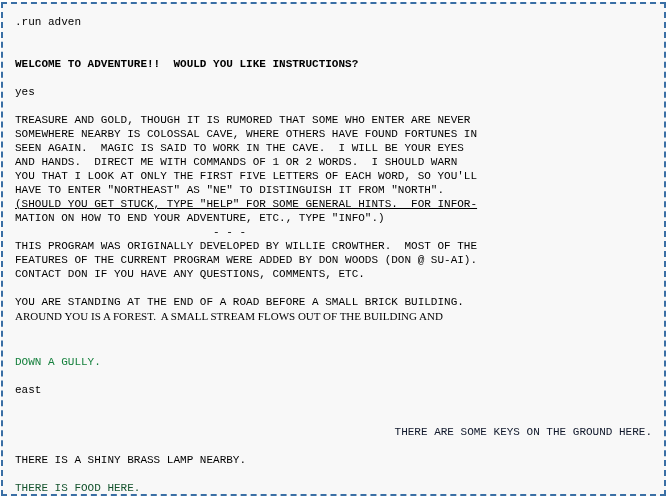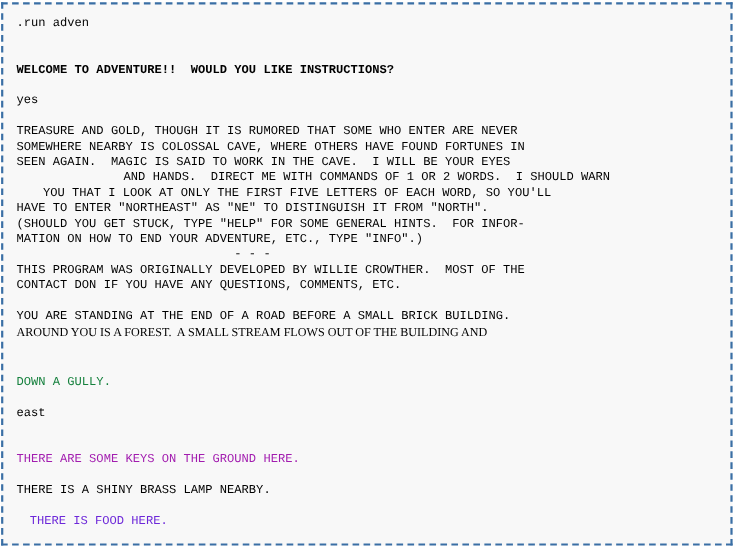"AND HANDS. DIRECT ME WITH" div.line { text-align: center -> none }
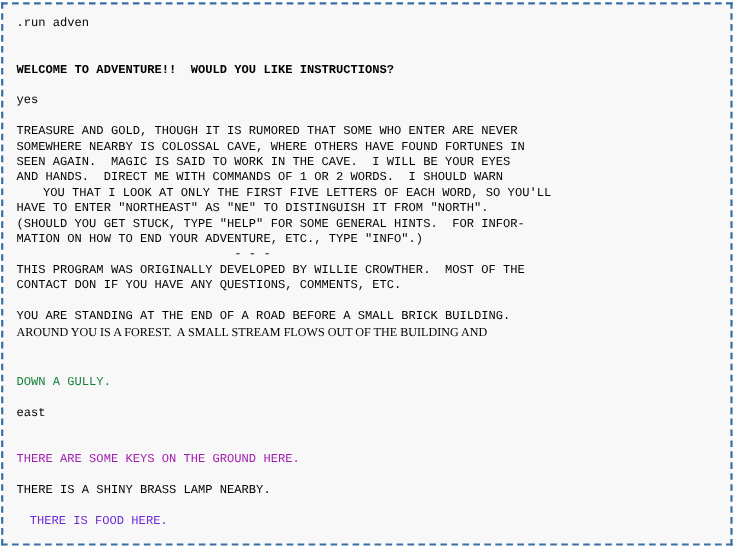"YOU THAT I LOOK AT" div.line { margin-left: 24px -> none }
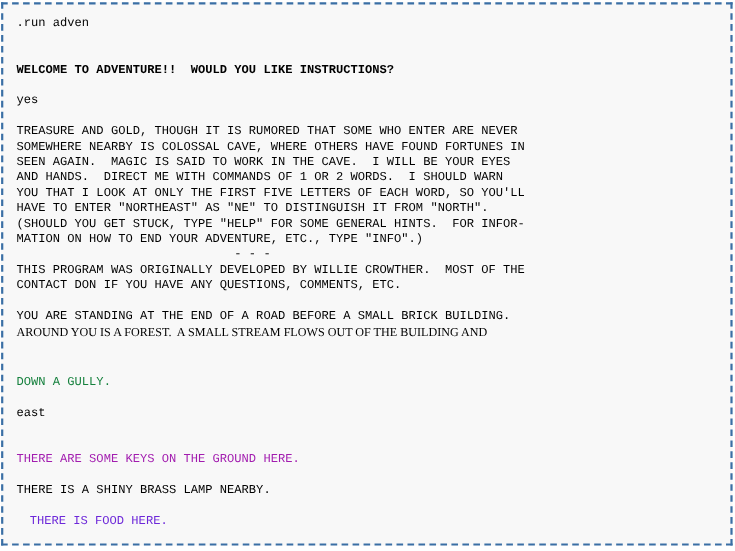"(SHOULD YOU GET STUCK, TYPE" div.line { text-decoration: none -> underline }
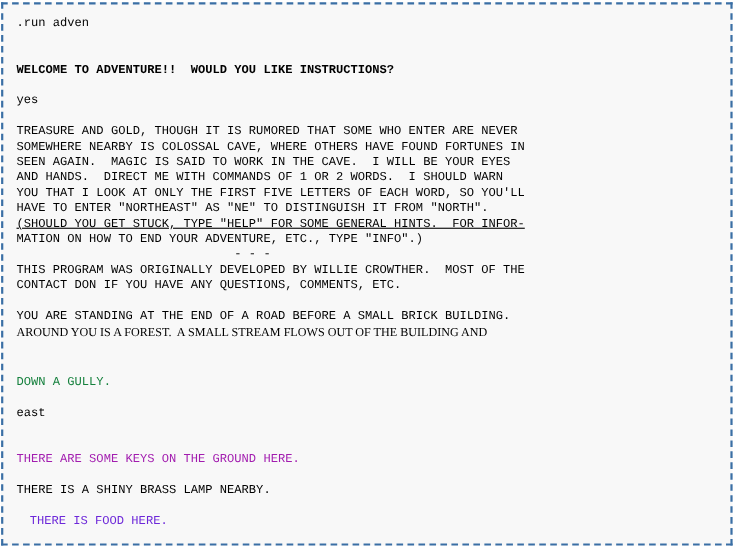"FEATURES OF THE CURRENT PROGRAM" div.line { html: none -> <div>FEATURES OF THE CURRENT PROGRAM WERE ADDED BY DON WOODS (DON @ SU-AI).</div> }
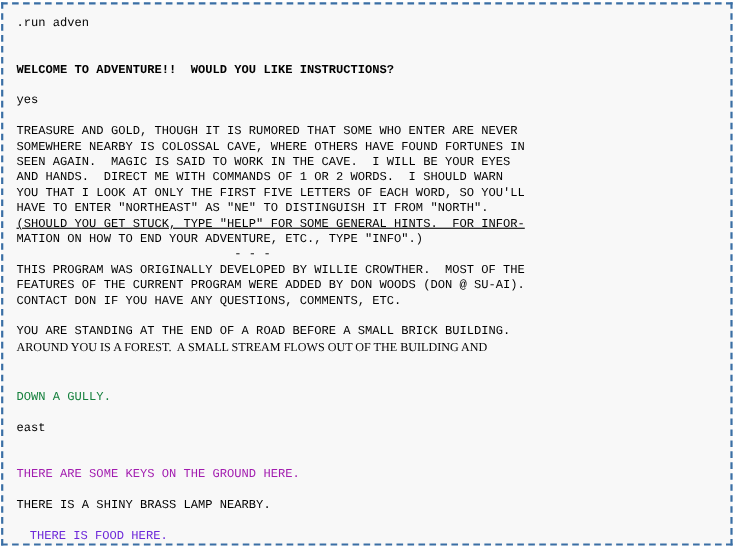"THERE ARE SOME KEYS ON" div.line { color: #a21caf -> #0f172a; text-align: none -> right }
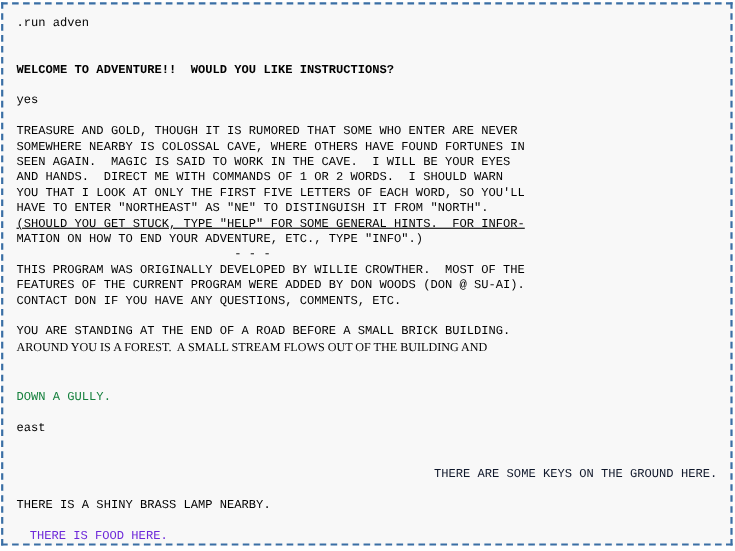"THERE IS FOOD HERE." div.line { color: #6d28d9 -> #14532d; margin-left: 12px -> none }
